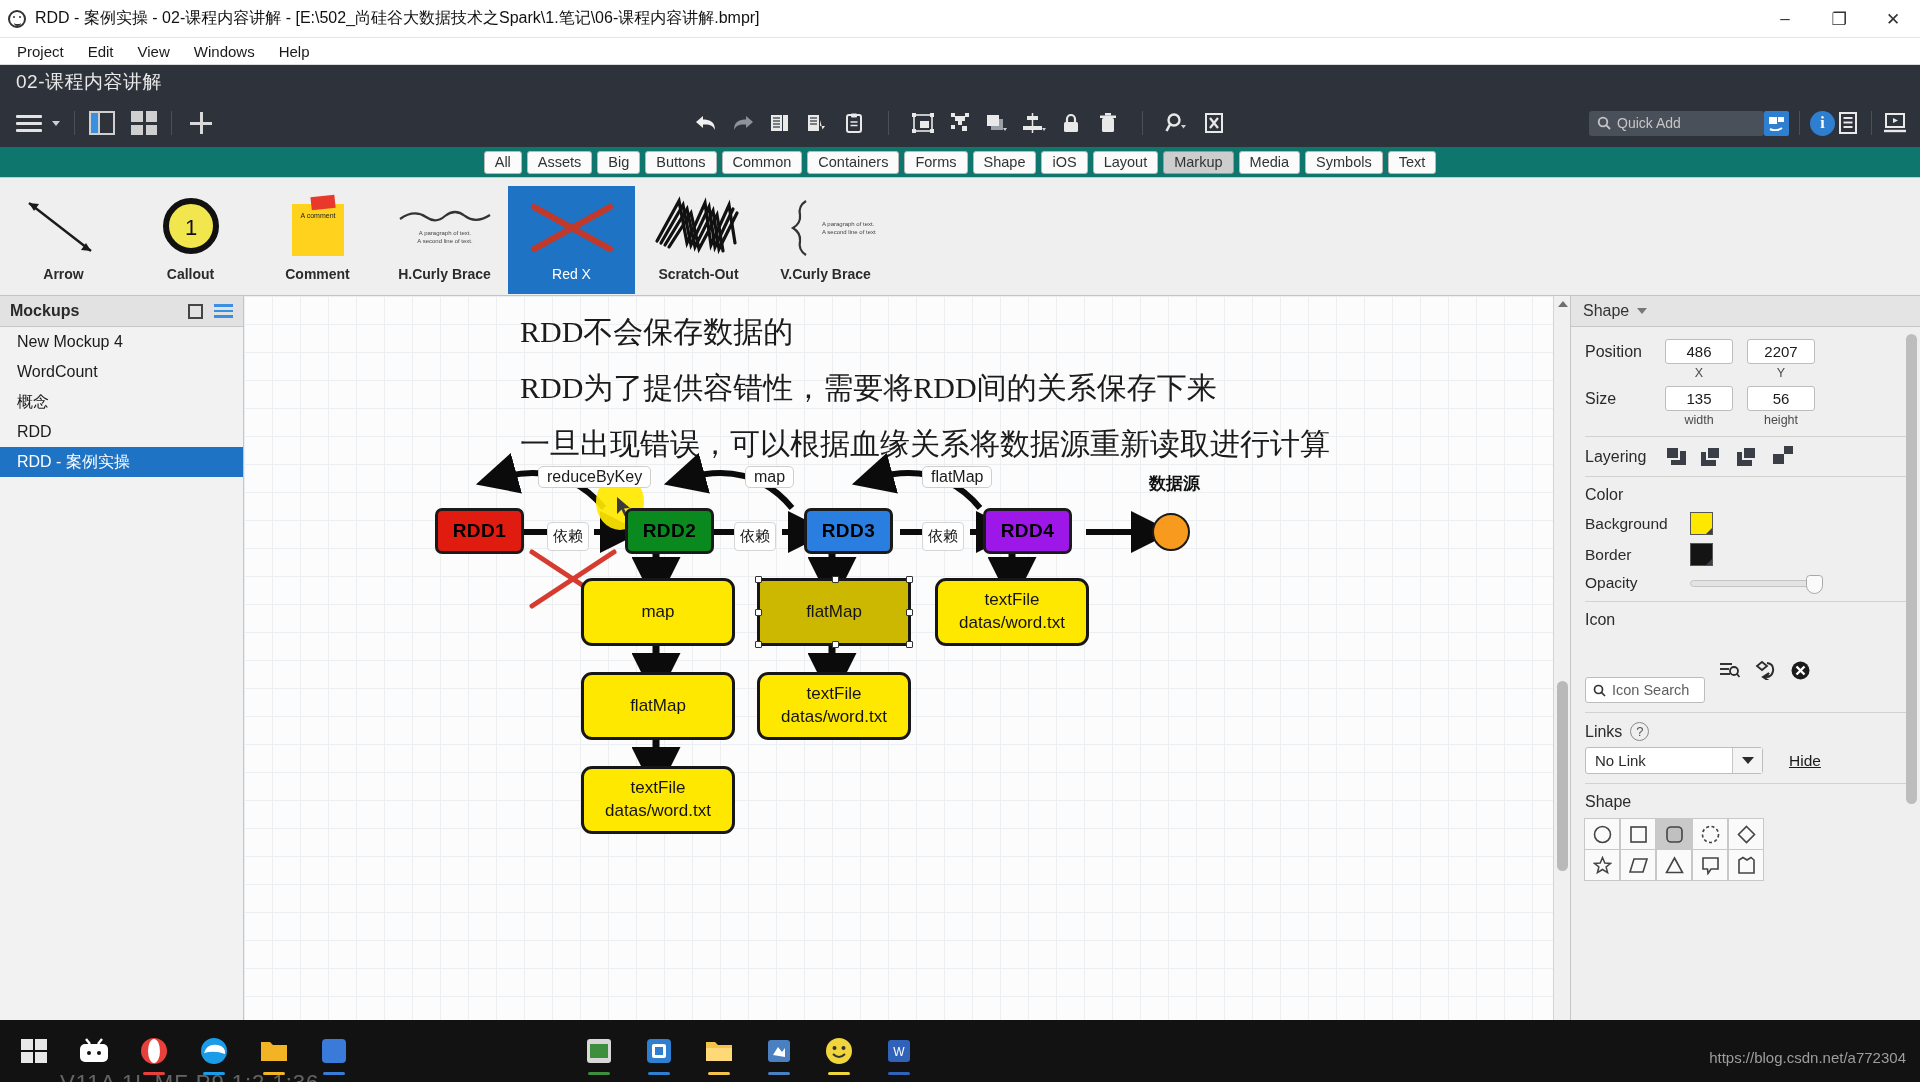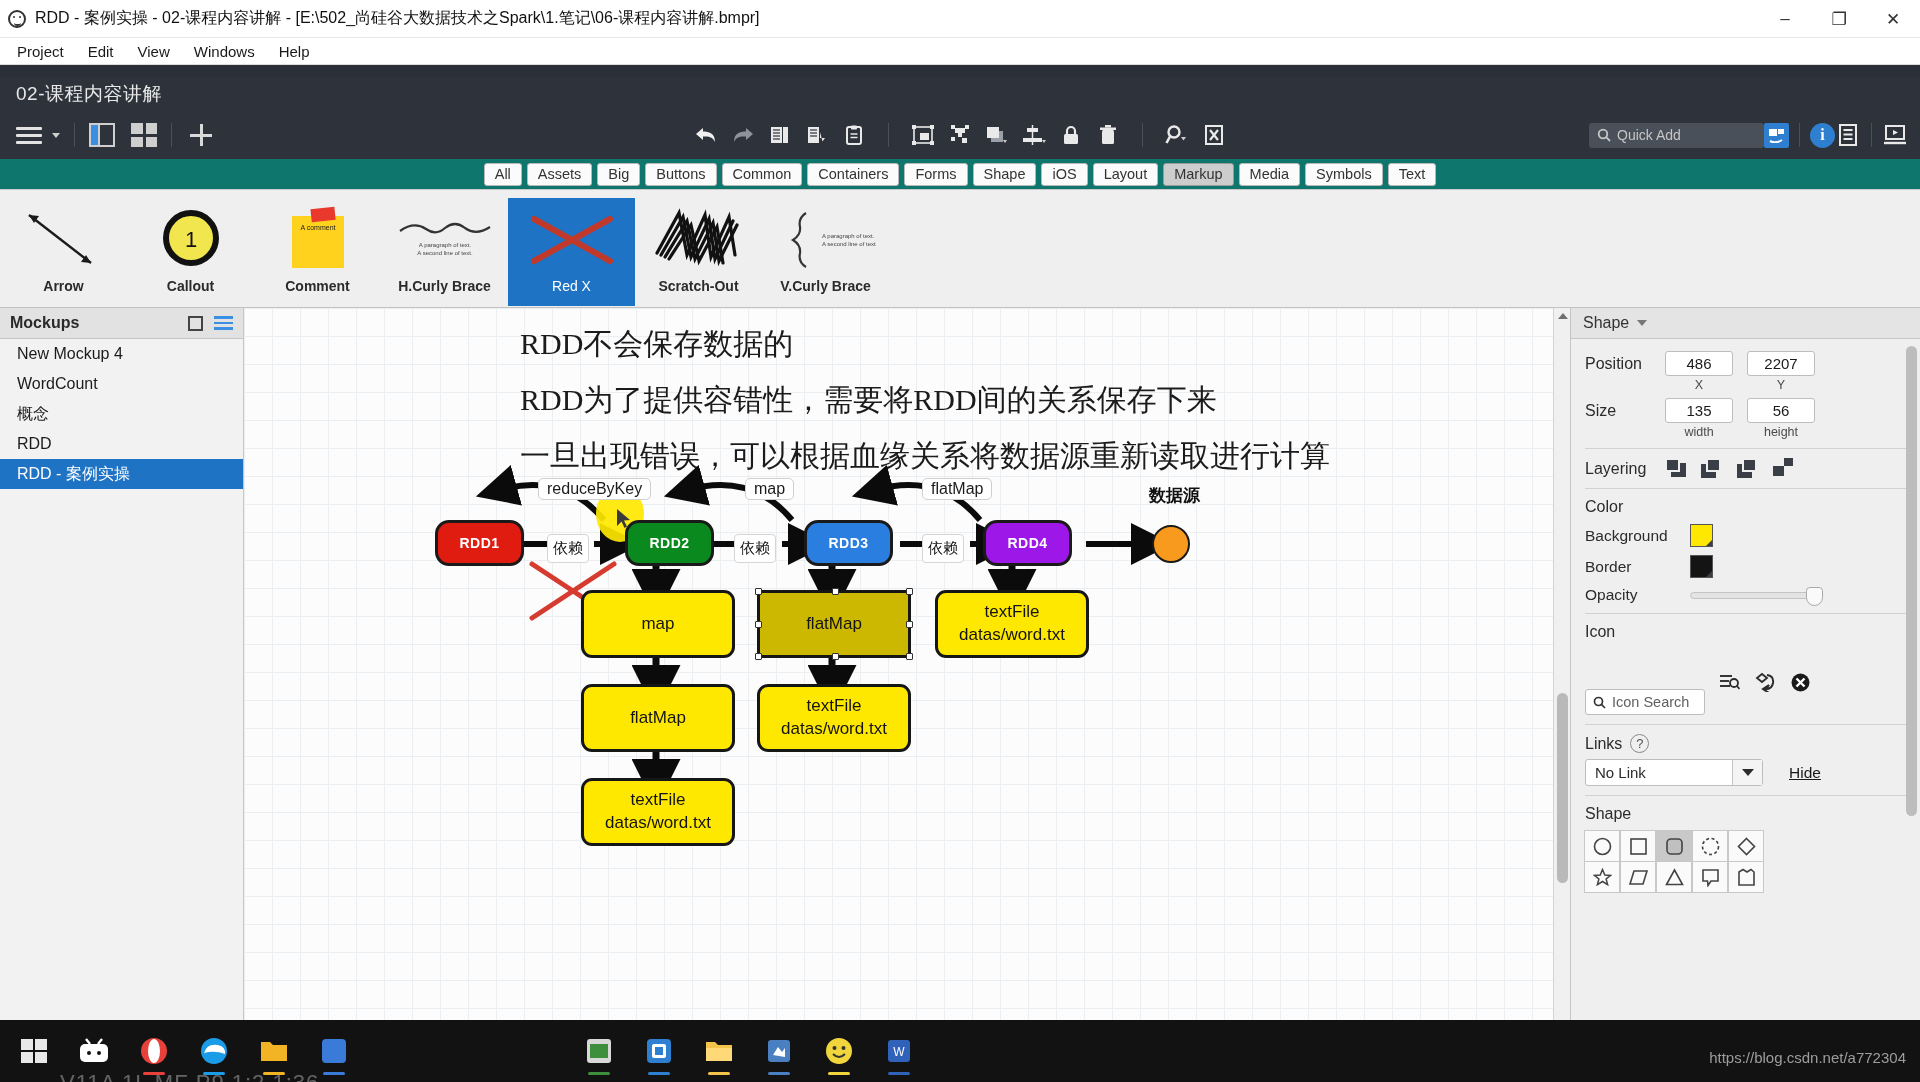"02-课程内容讲解" .docname { margin-top: 12px -> none }
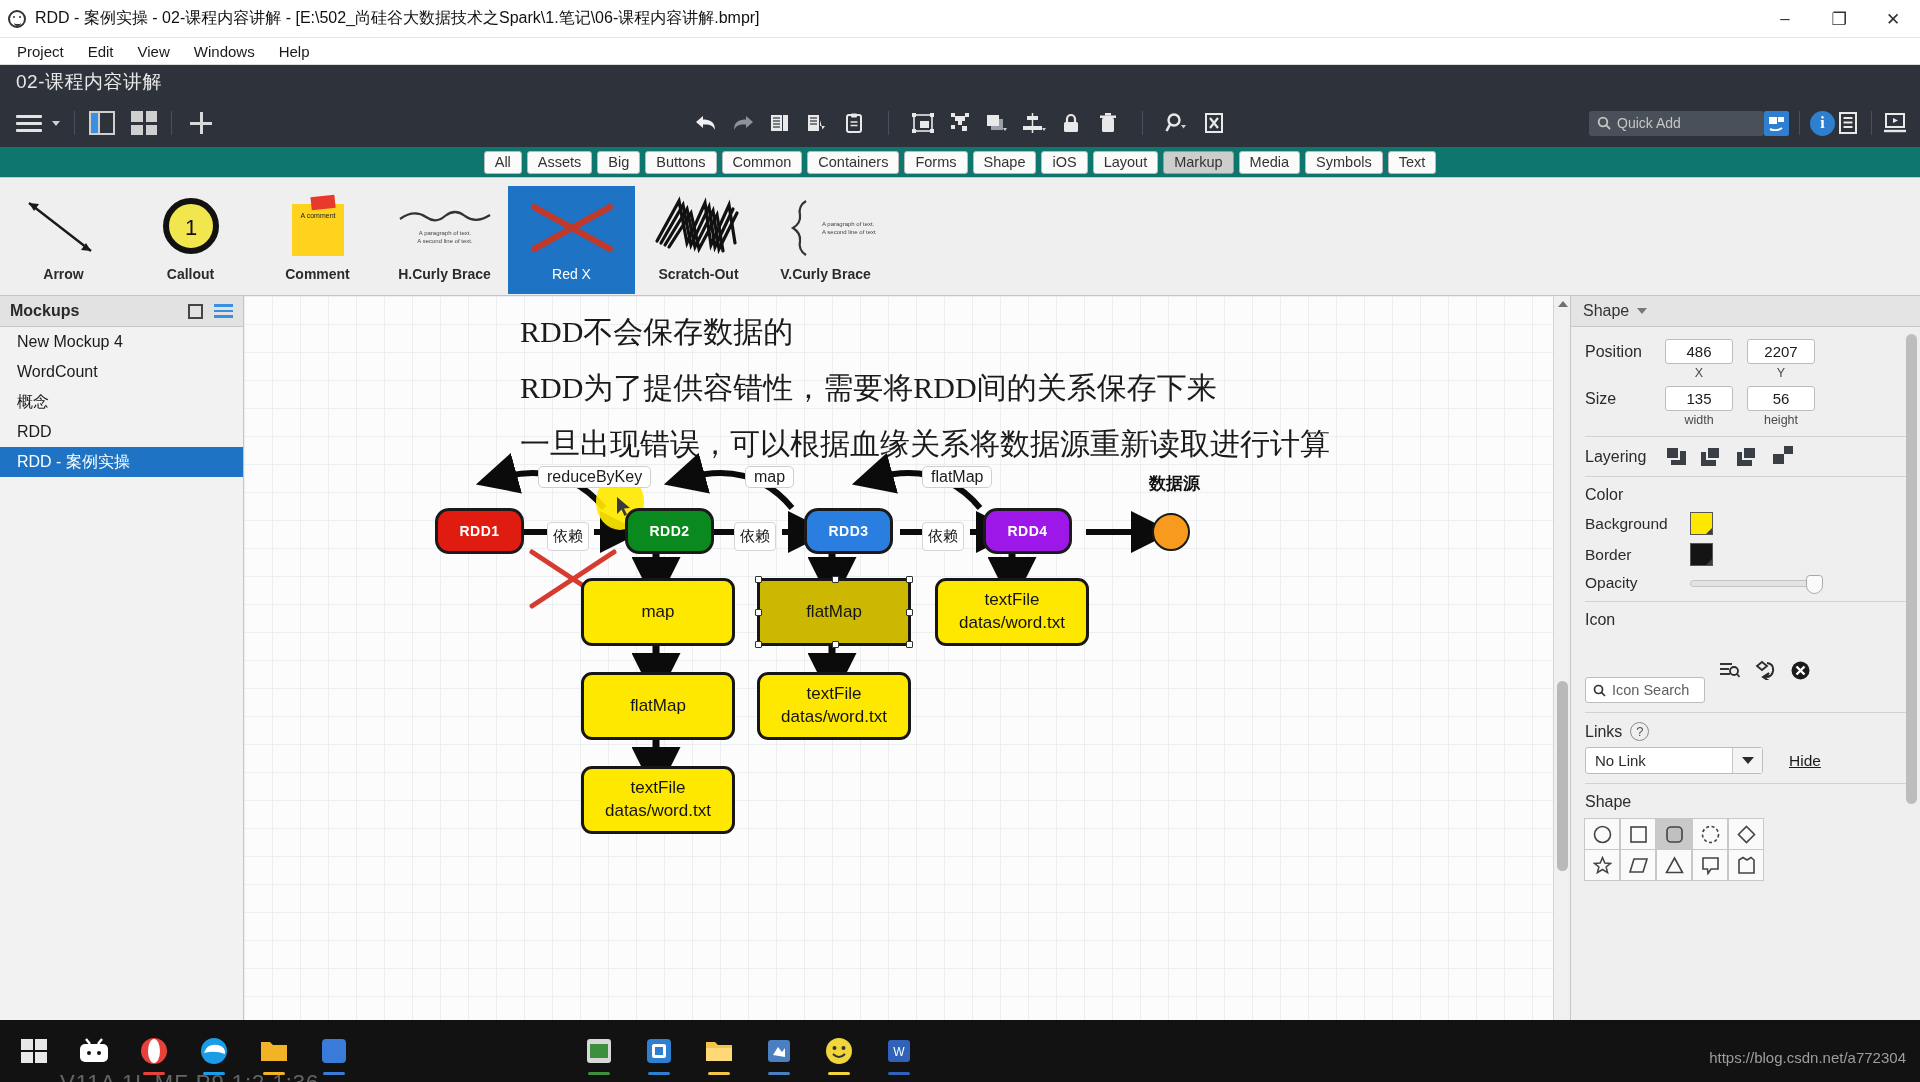"RDD1" .node { border-radius: 14px -> 7px; color: #ffffff -> #000000; font-size: 14px -> 19px }
